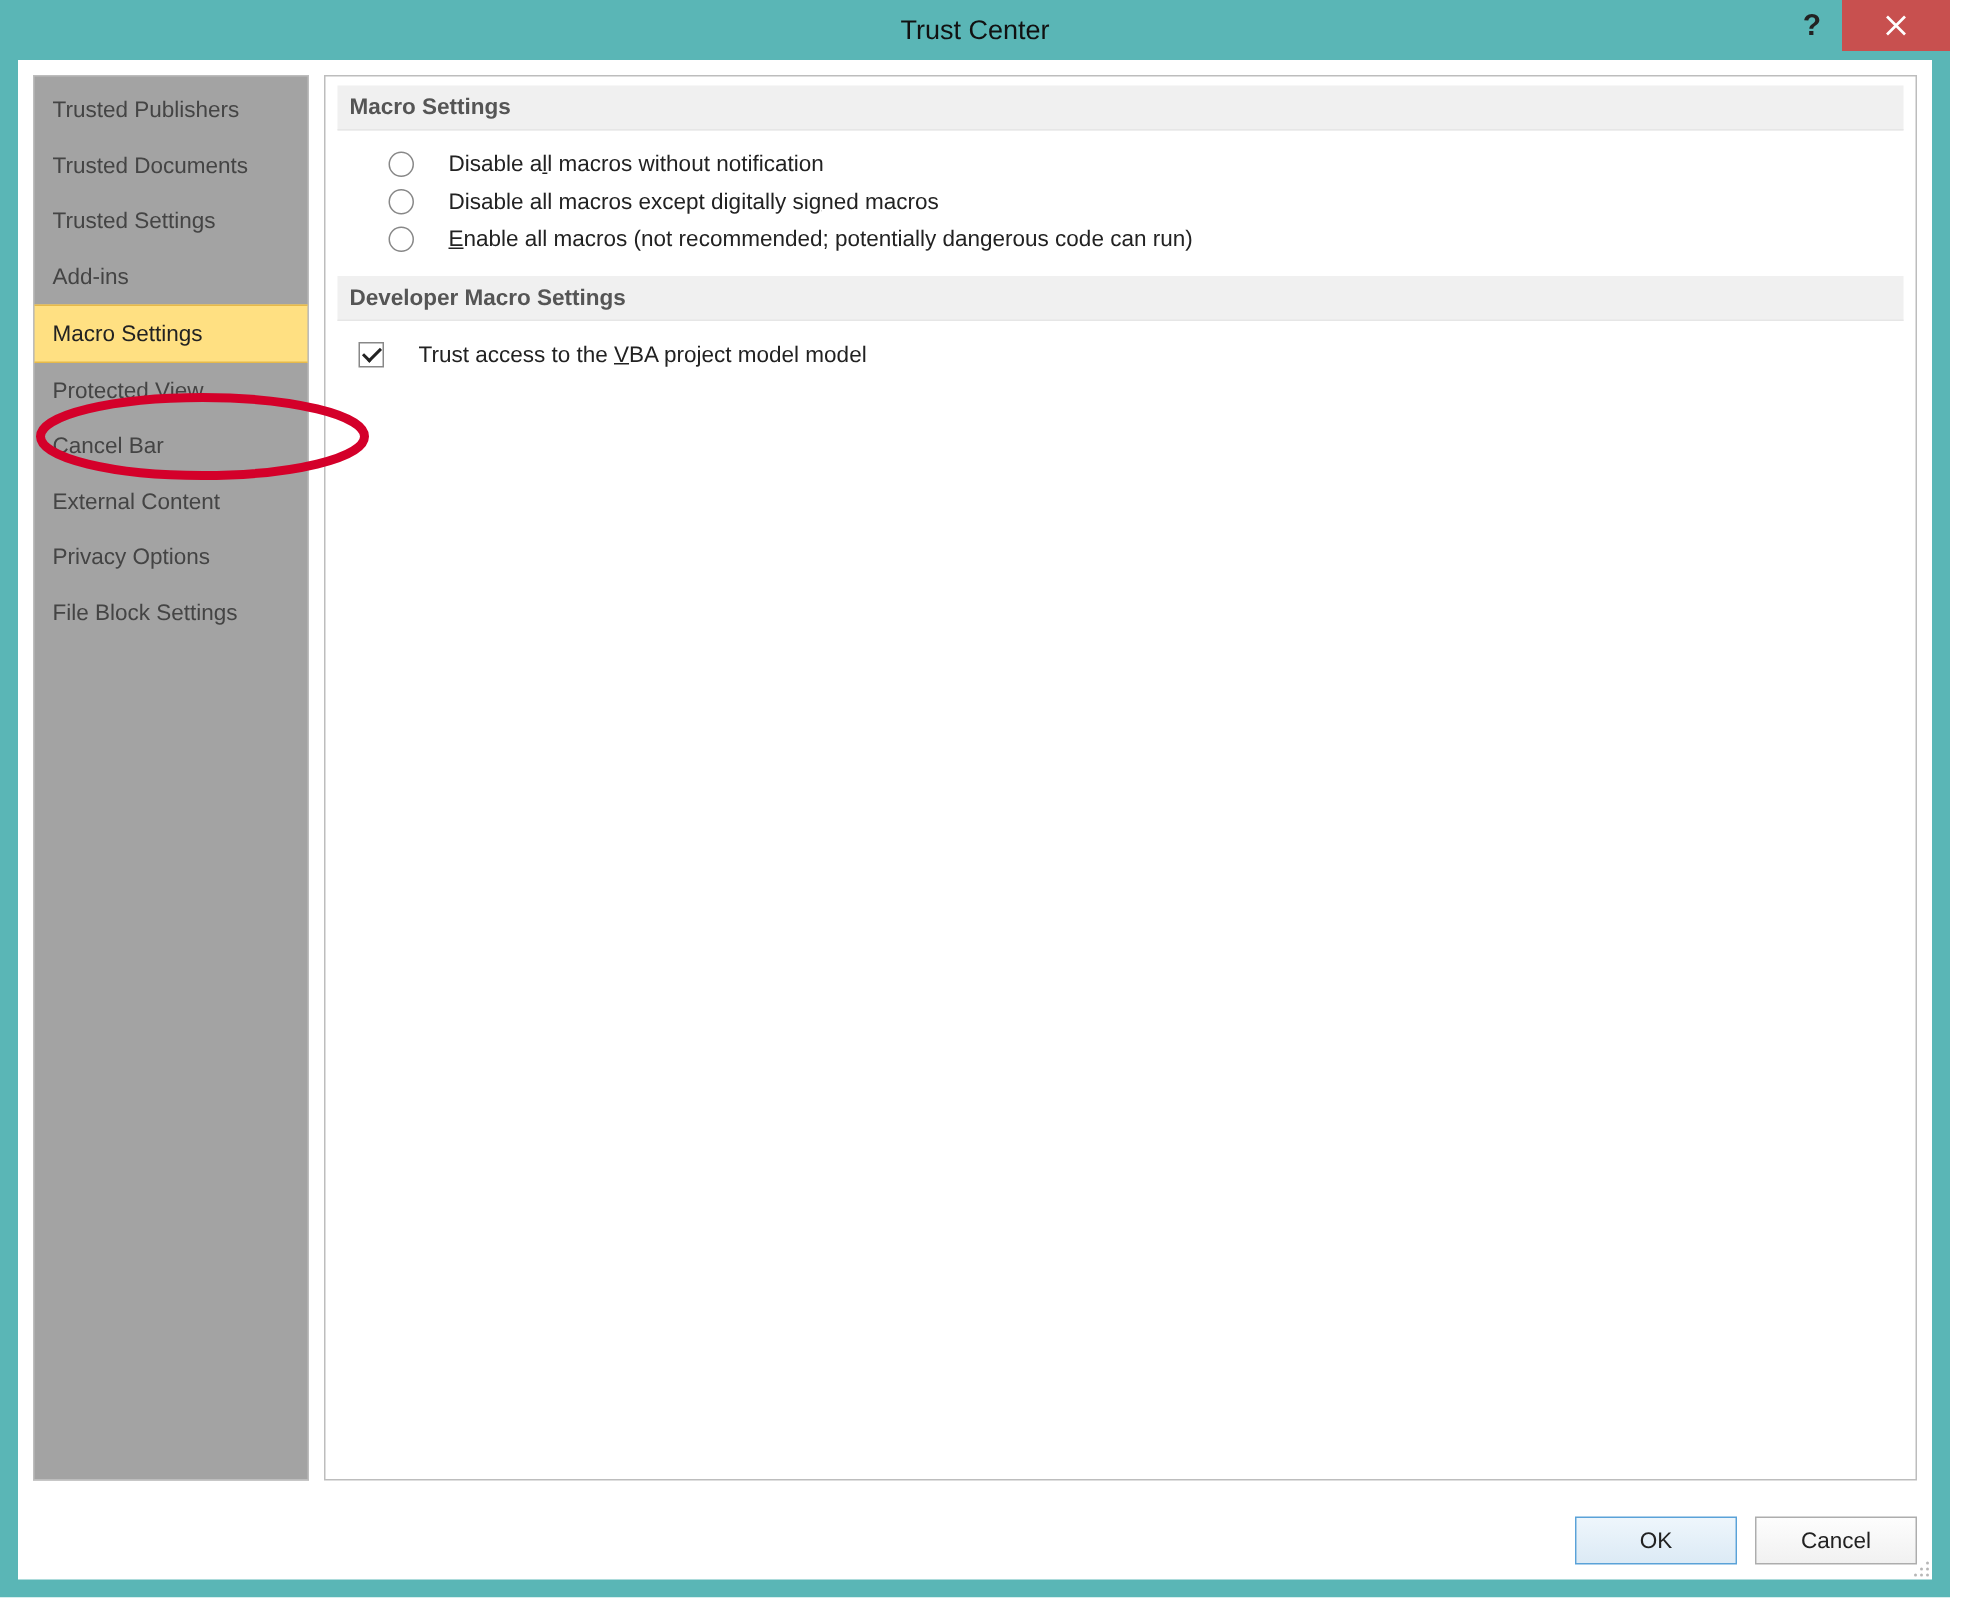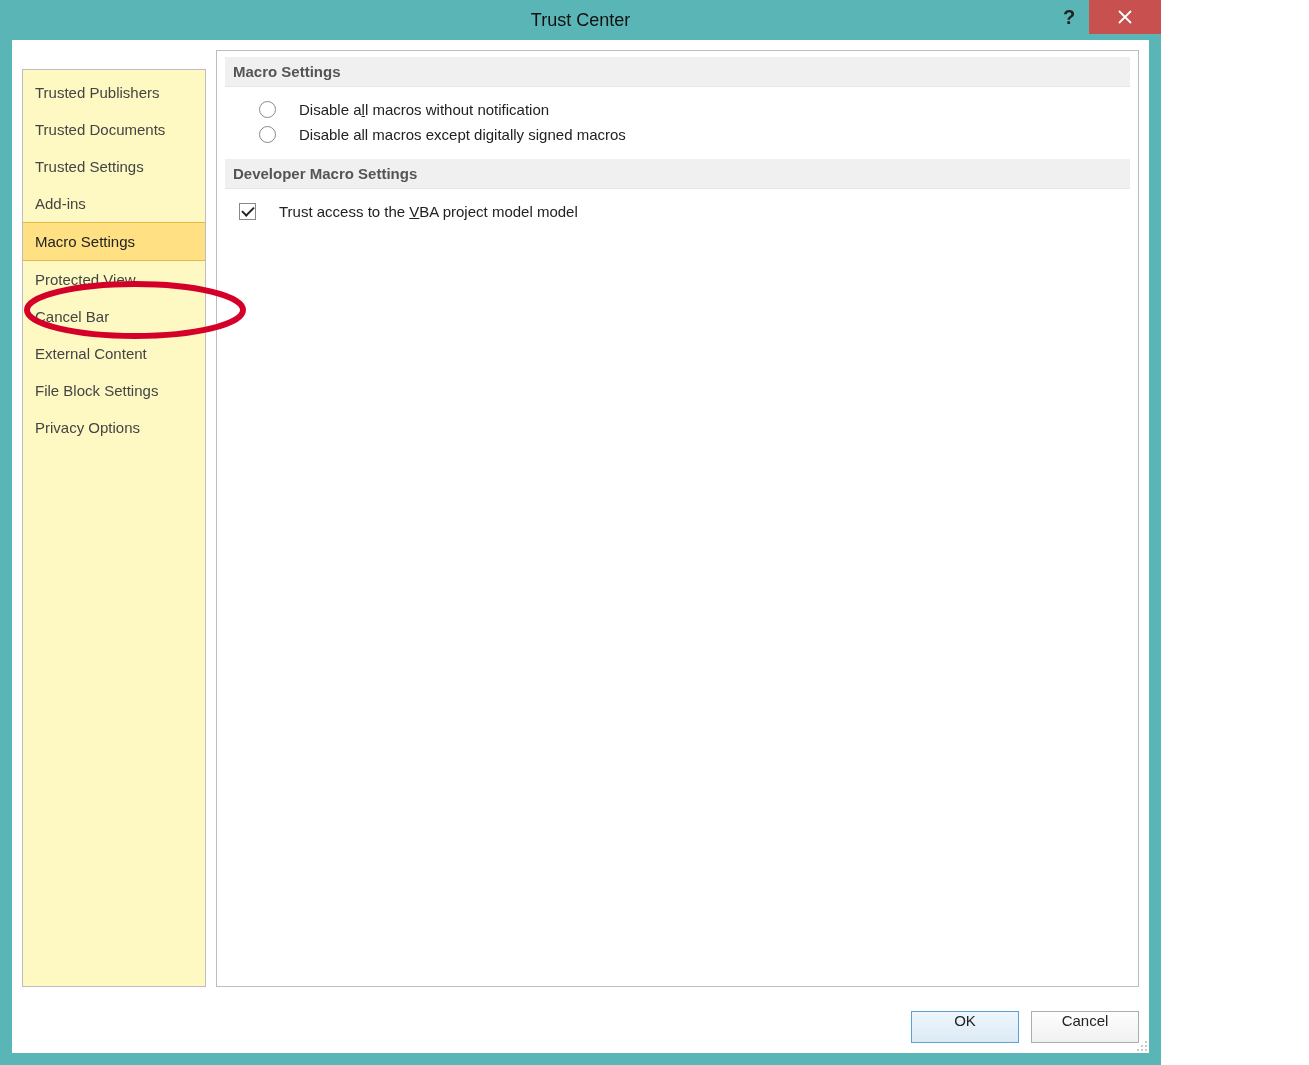"Trust Center" .window { width: 1161px -> 1300px }
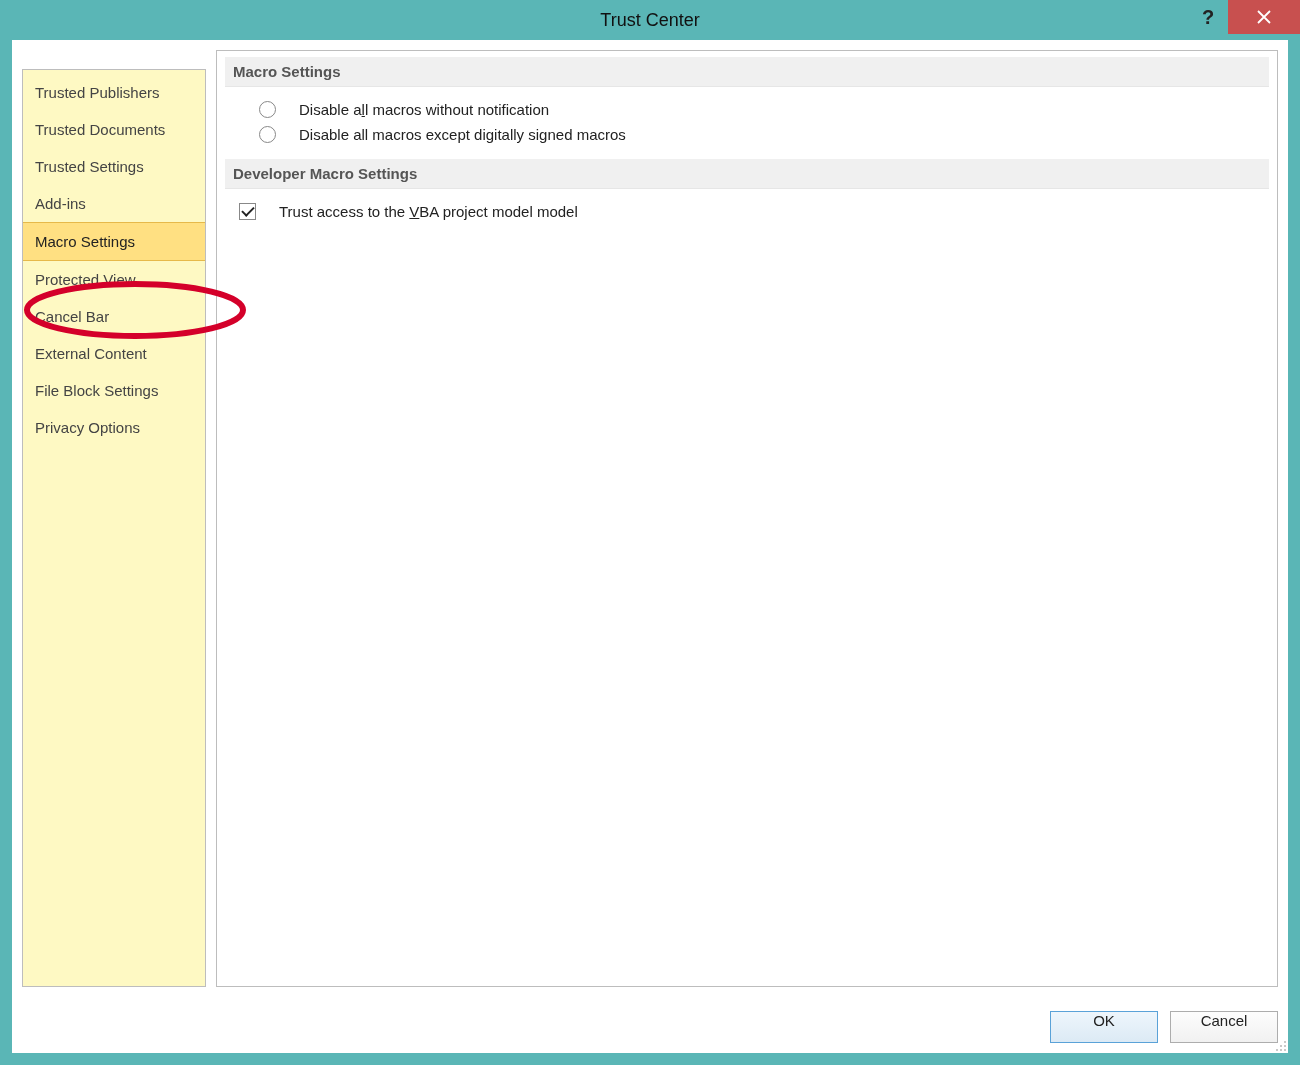"Trusted Publishers" .sidebar { background: #fef9c3 -> #a3a3a3; margin-top: 19px -> none }
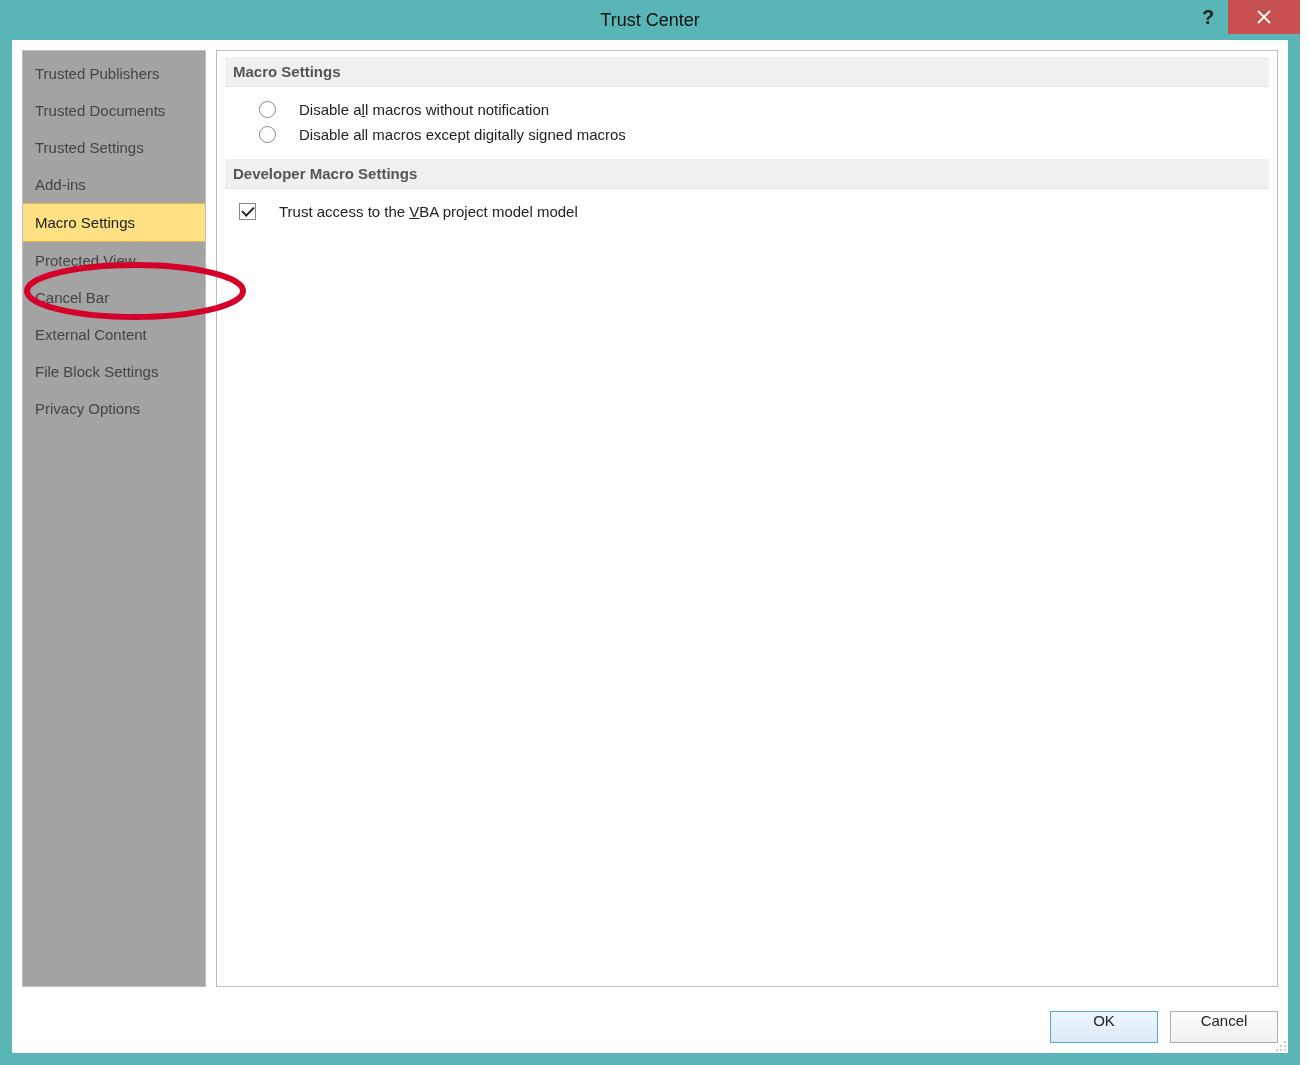"Enable all macros (not recommended;" label.opt-row { html: none -> <label> <span></span> <span><span></span><span>E</span><span>nable all macros (not recommended; potentially dangerous code can run)</span></span> </label> }
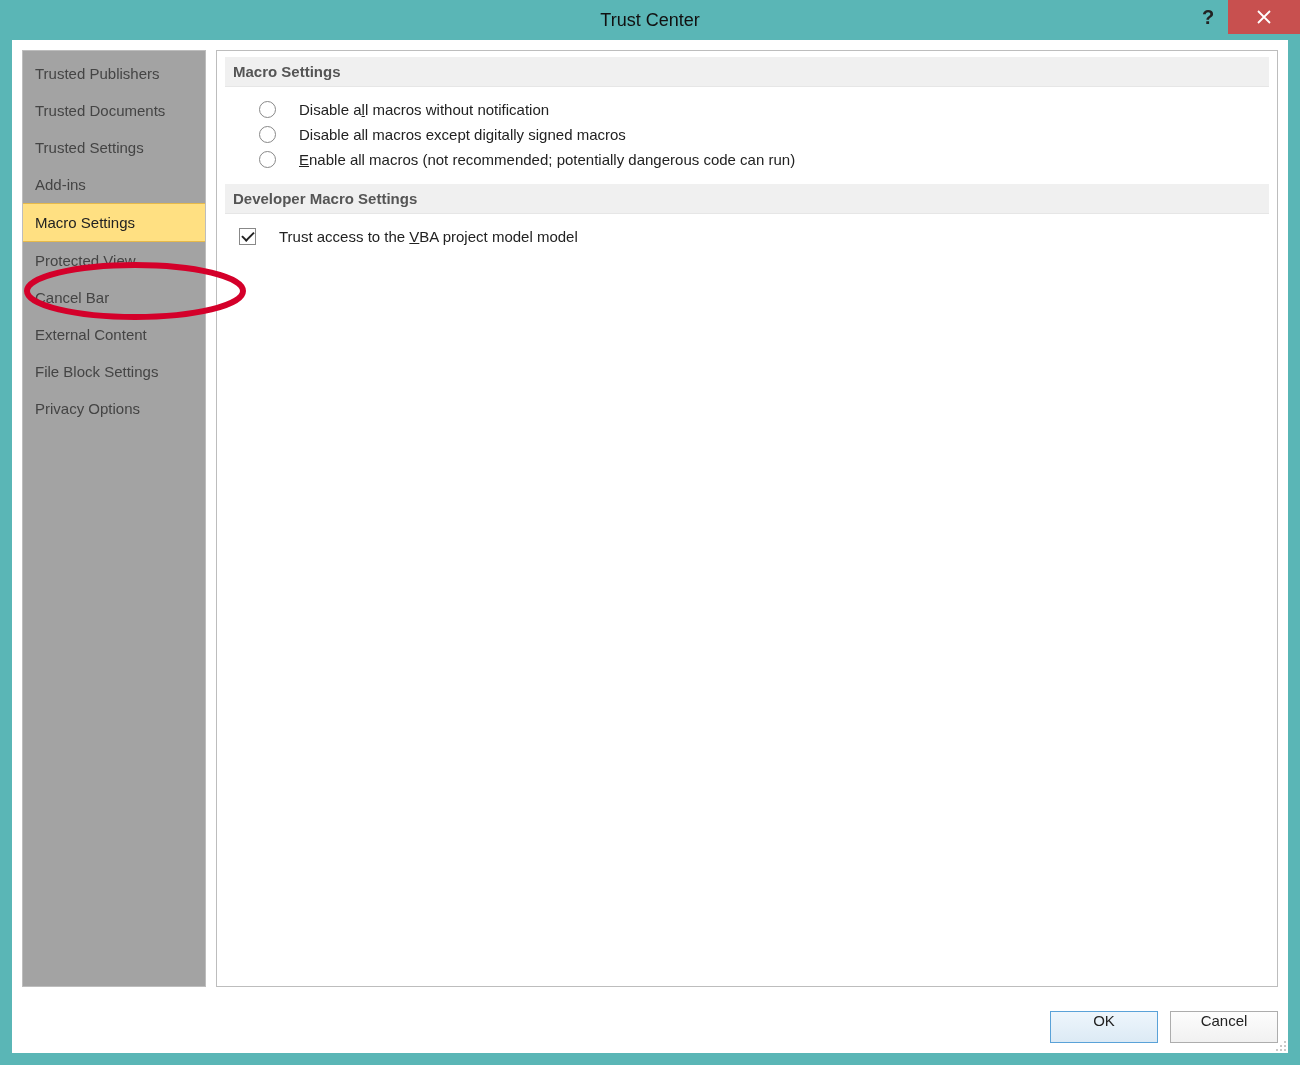"File Block Settings" div.sidebar-item { order: before "Privacy Options" -> after "Privacy Options" }
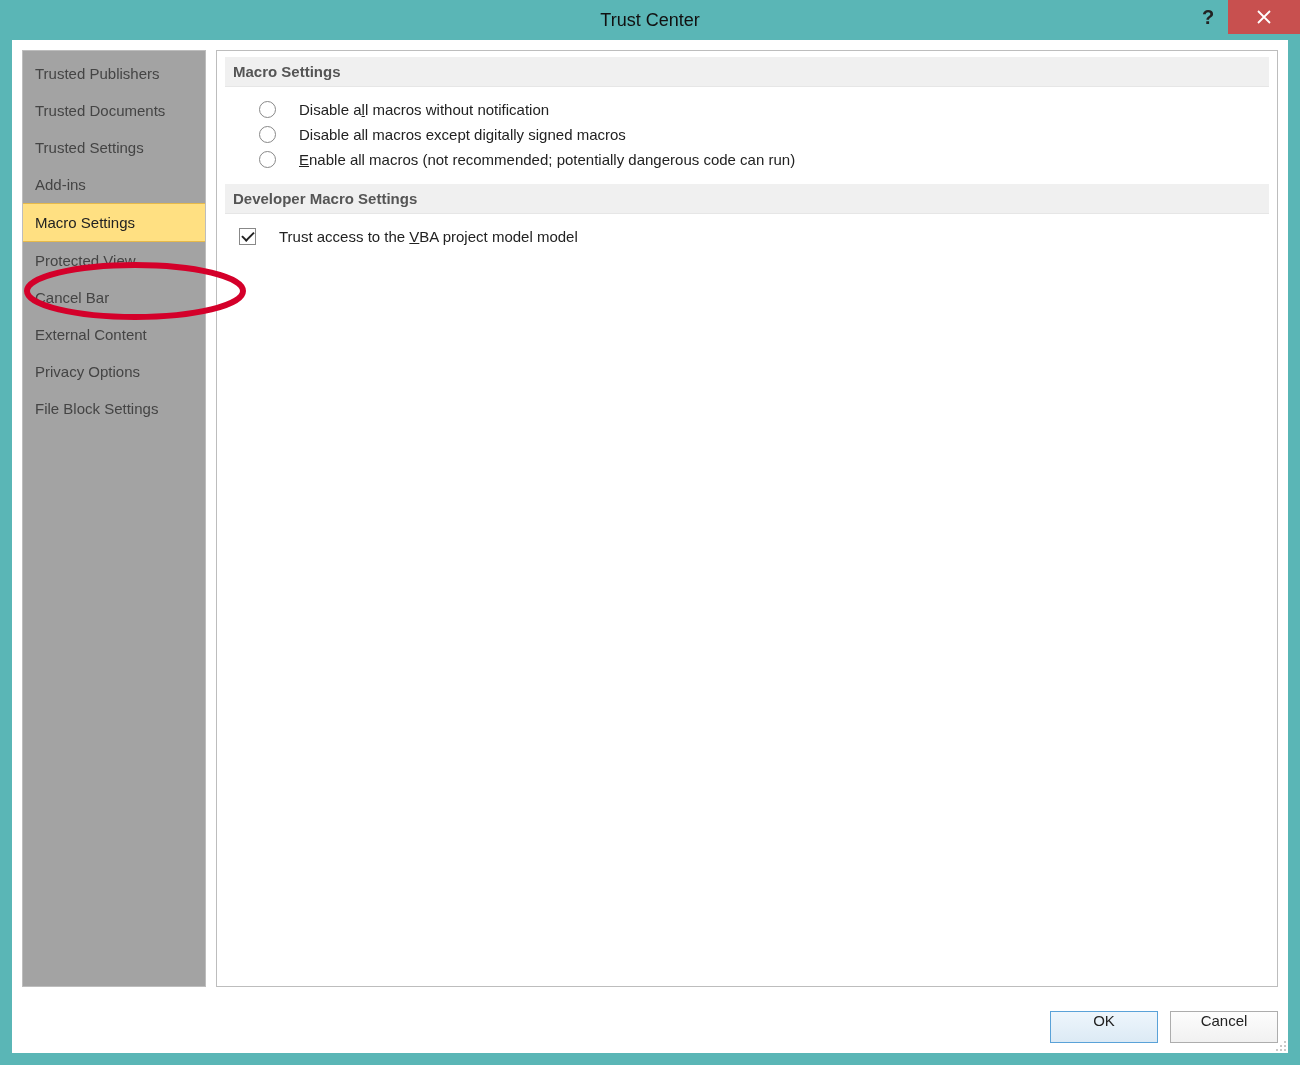"OK" .btn { align-items: none -> center }
